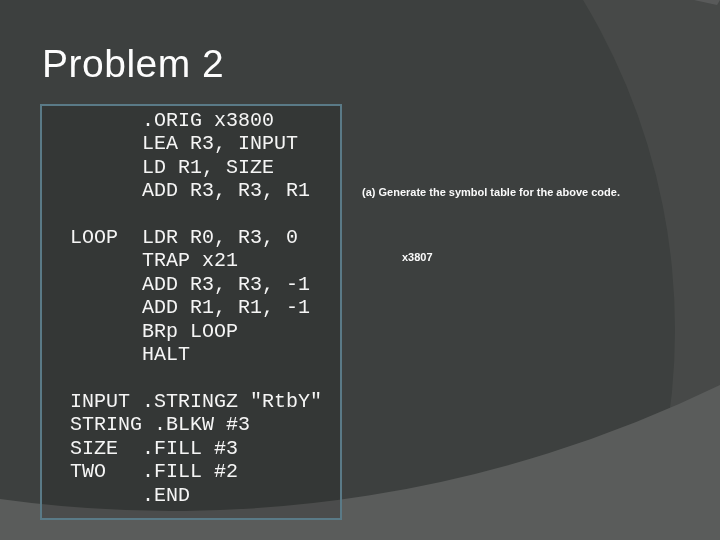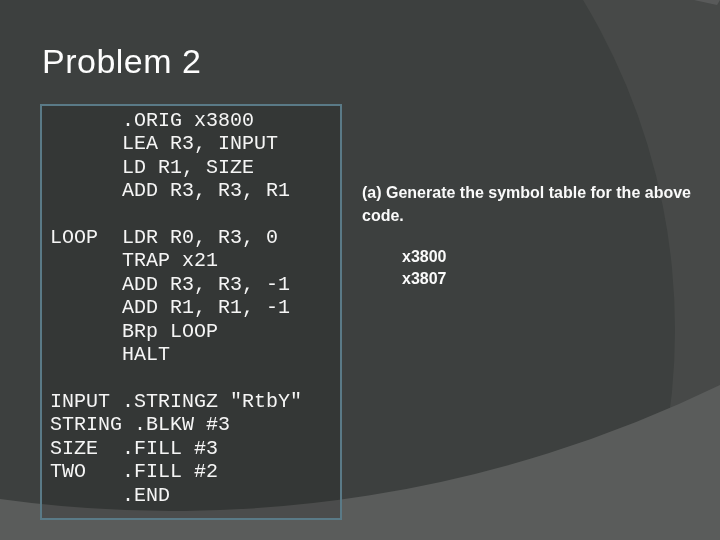"Problem 2" .slide-title { font-size: 34px -> 39px }
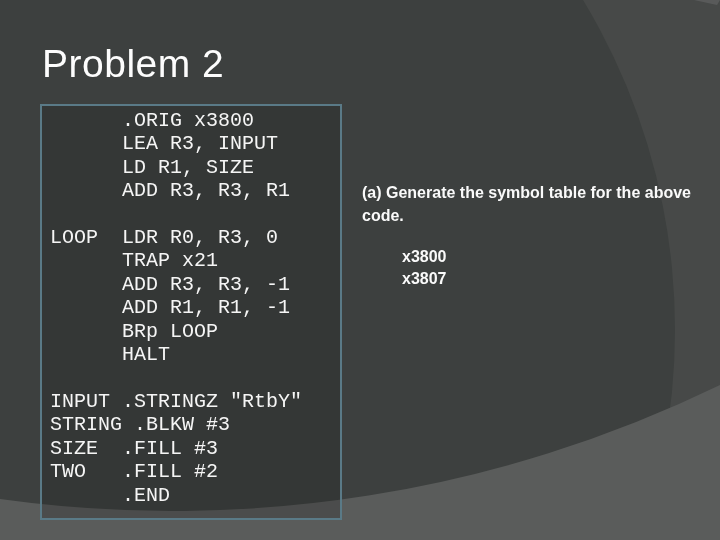".ORIG x3800" .code-box { padding-left: none -> 20px }
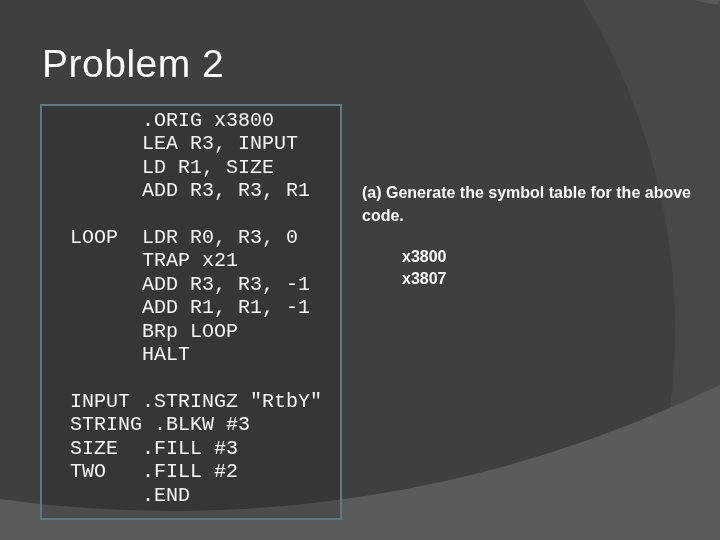"(a) Generate the symbol table" .question { font-size: 16px -> 11px }
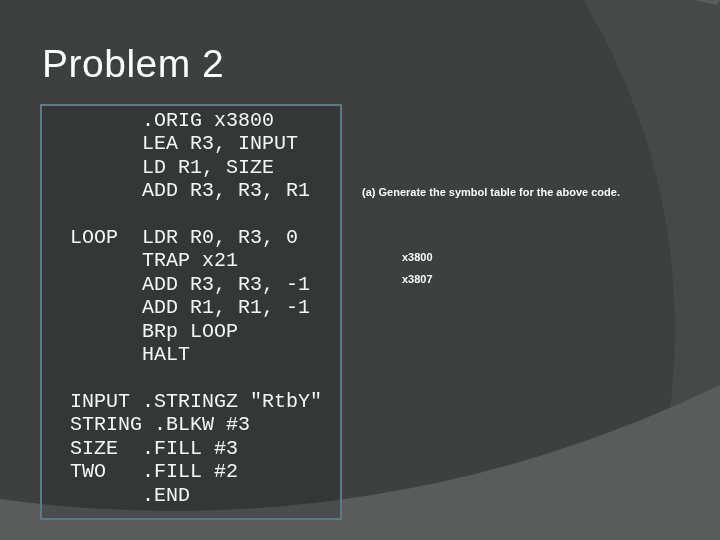"x3800" div.memory-address { html: <div>x3800</div> -> none }
